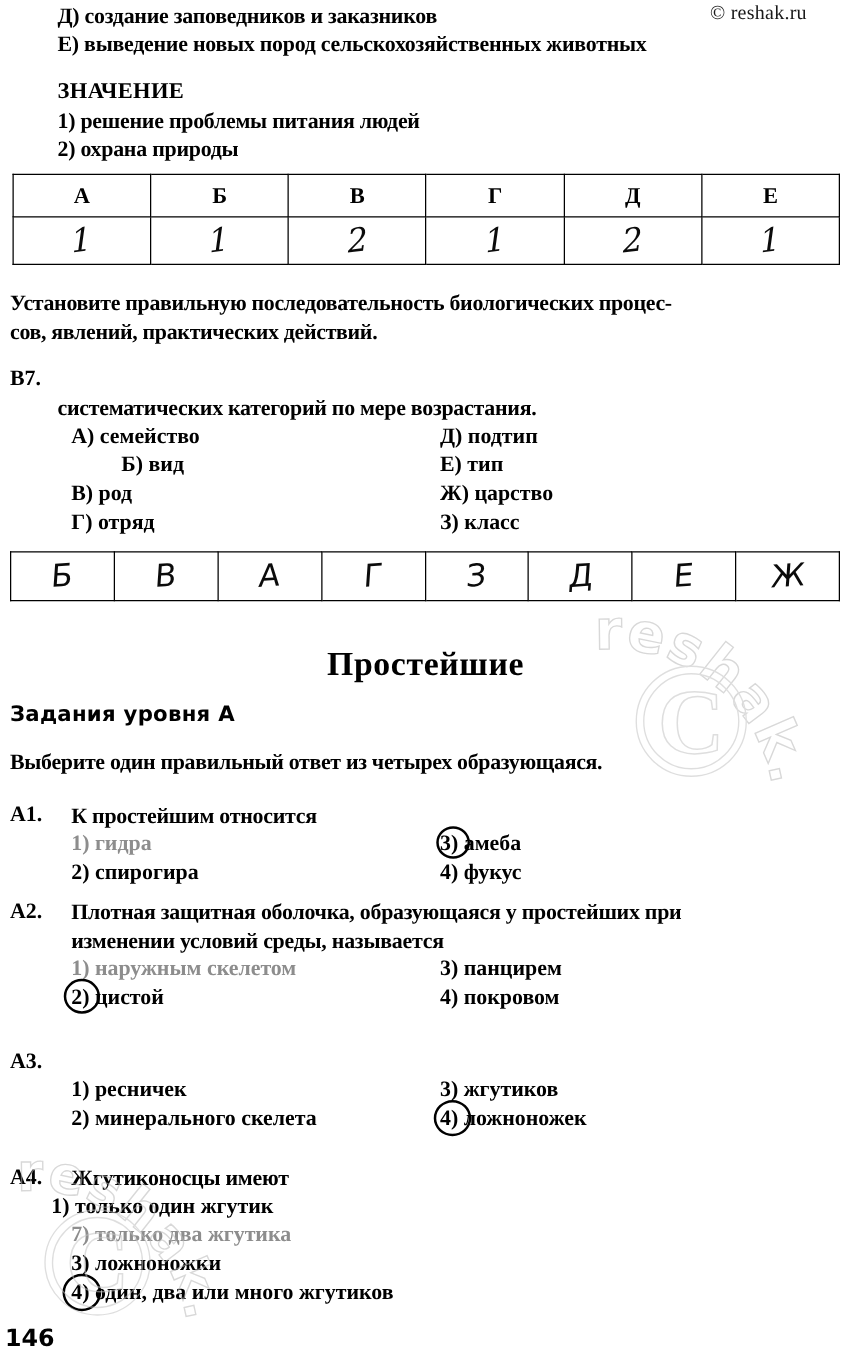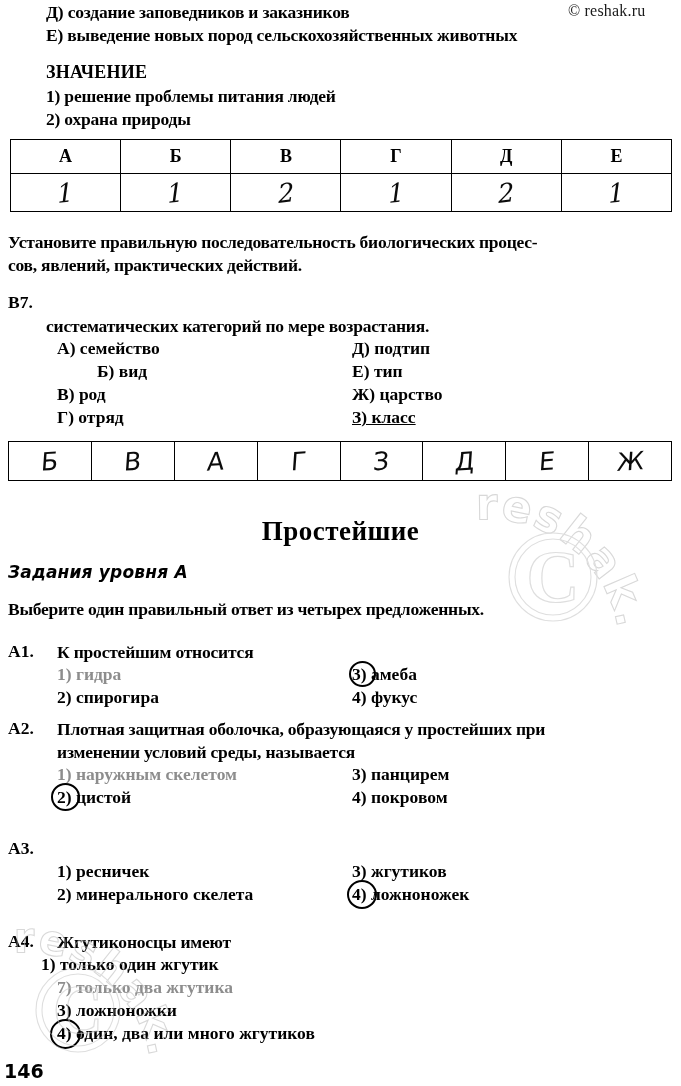"З) класс" div.opt { text-decoration: underline -> none }
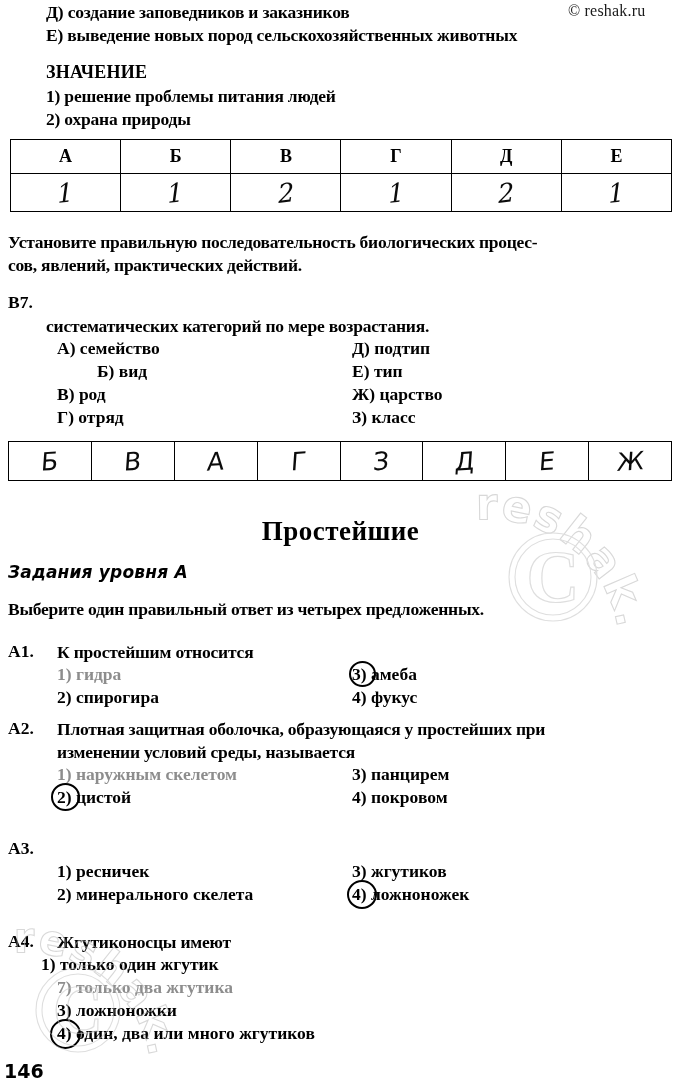"Задания уровня А" .rounded-head { font-style: italic -> none }
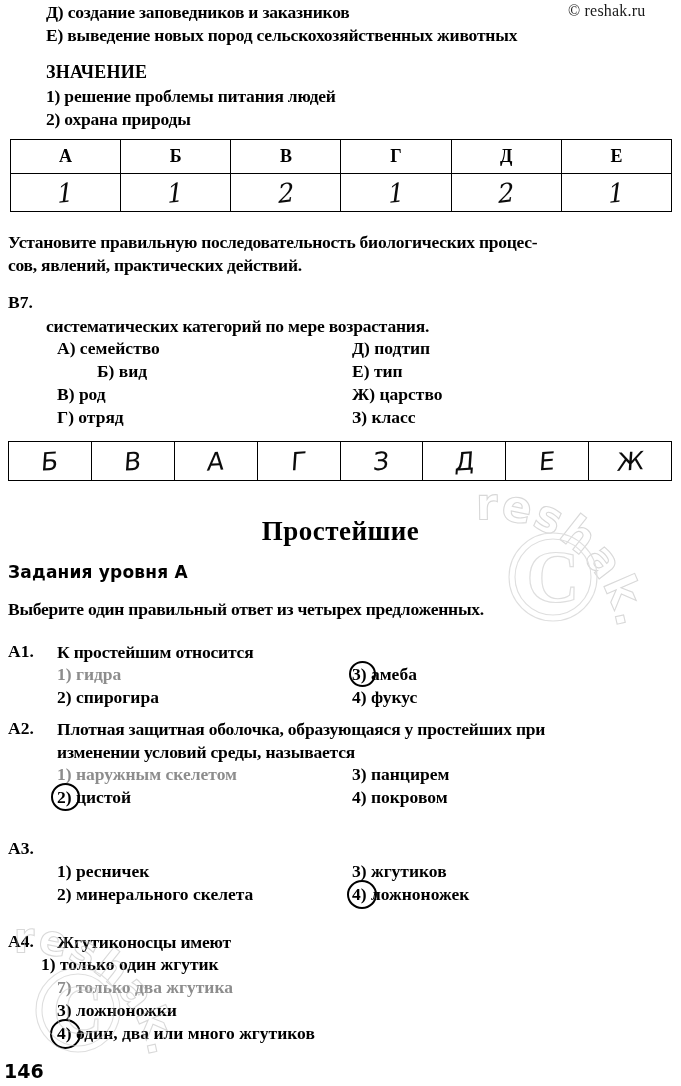"Выберите один правильный ответ из" div.para { text: предложенных -> образующаяся }
